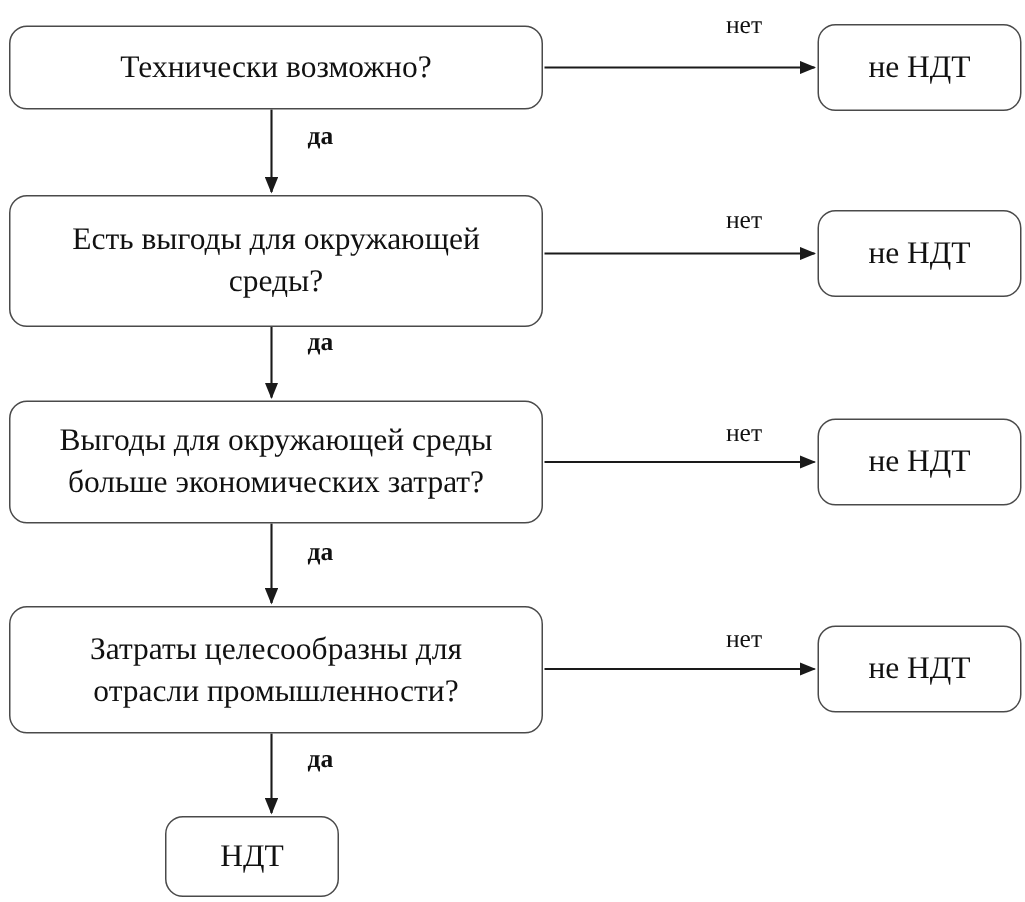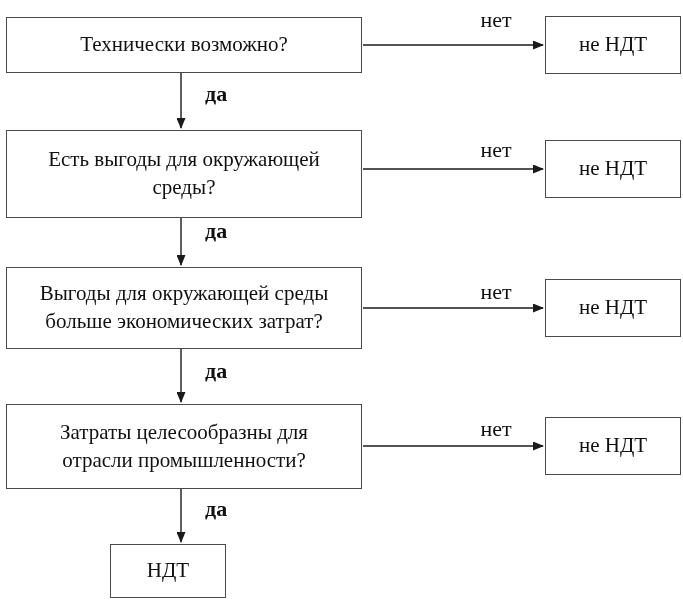"нет" .edge-label { font-size: 22px -> 17px }
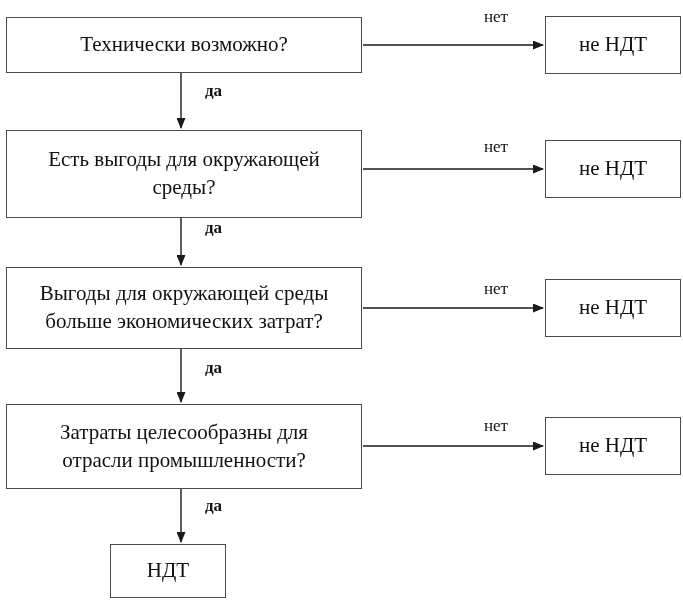"Технически возможно?" .node { border-radius: 0 -> 12px }
